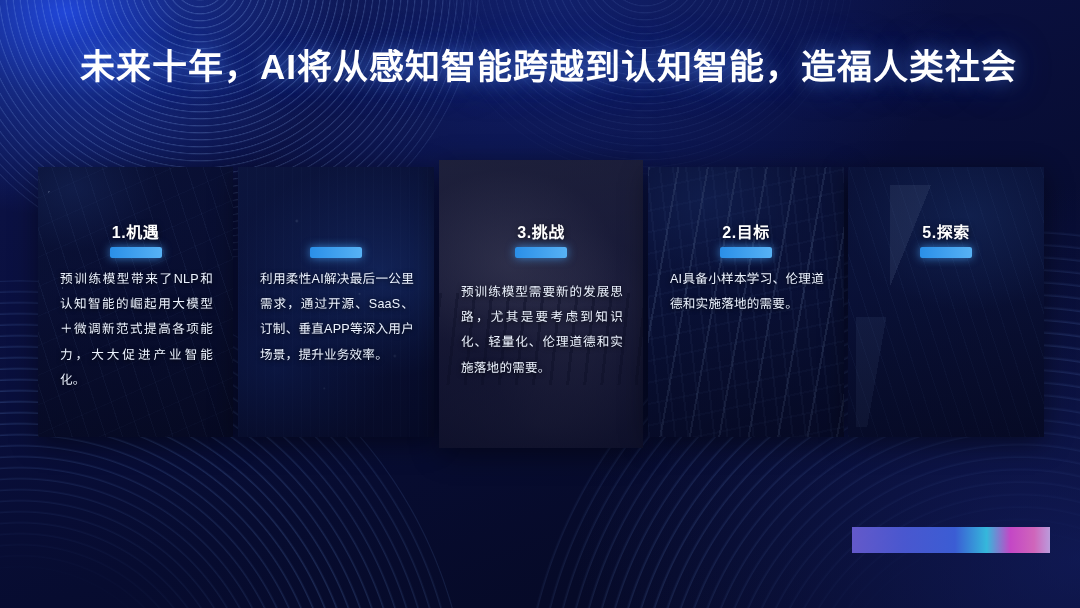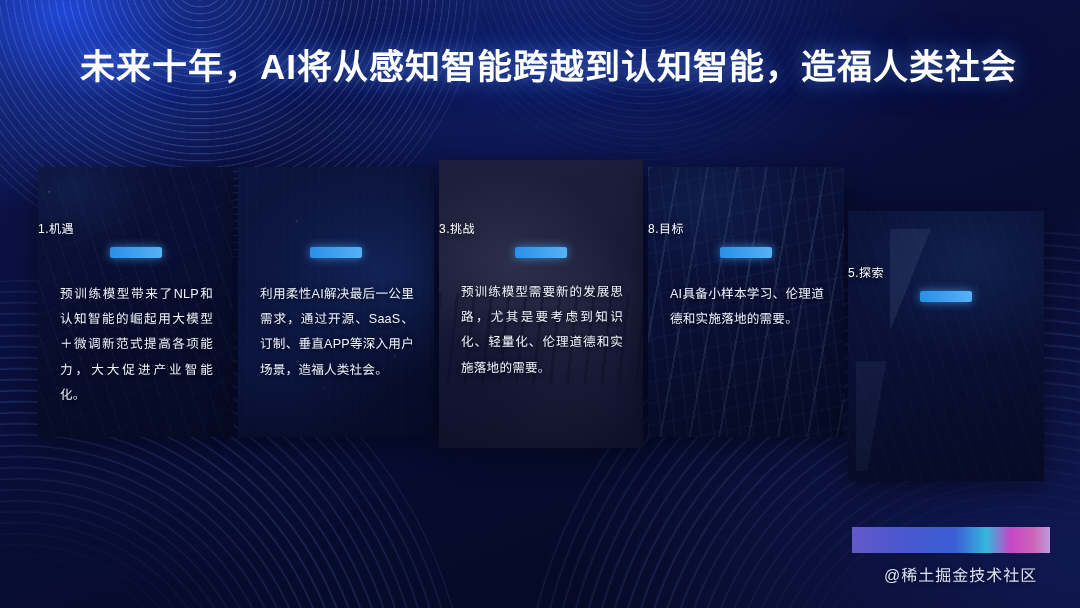"1.机遇" .card-title { font-size: 12px -> 16px; font-weight: normal -> bold; text-align: none -> center }
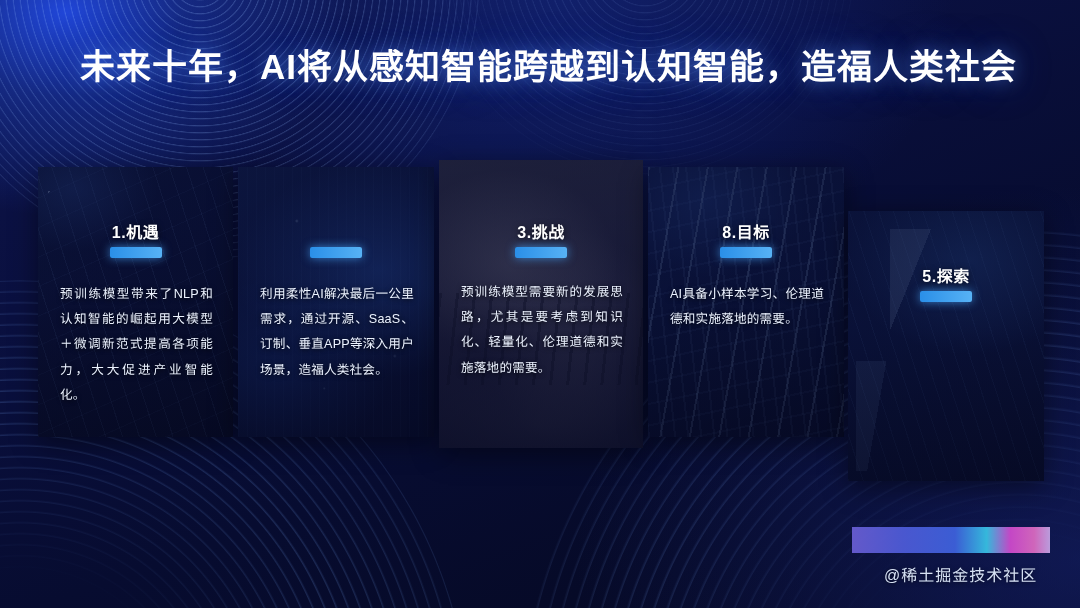"8.目标" div.card-title { text: 8 -> 2 }
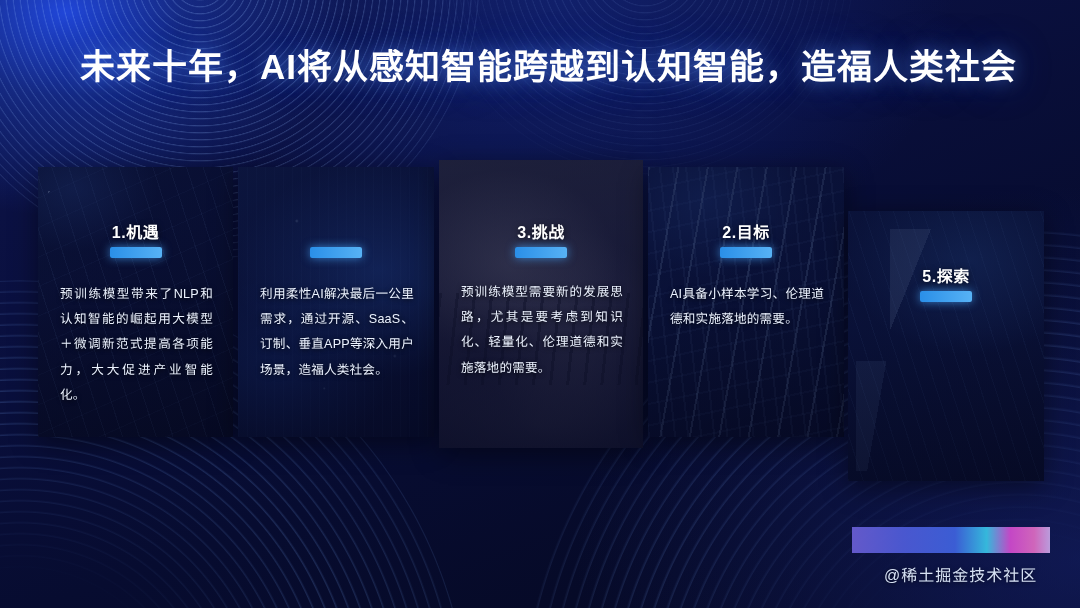"5.探索" div.card { margin-top: 44px -> none }
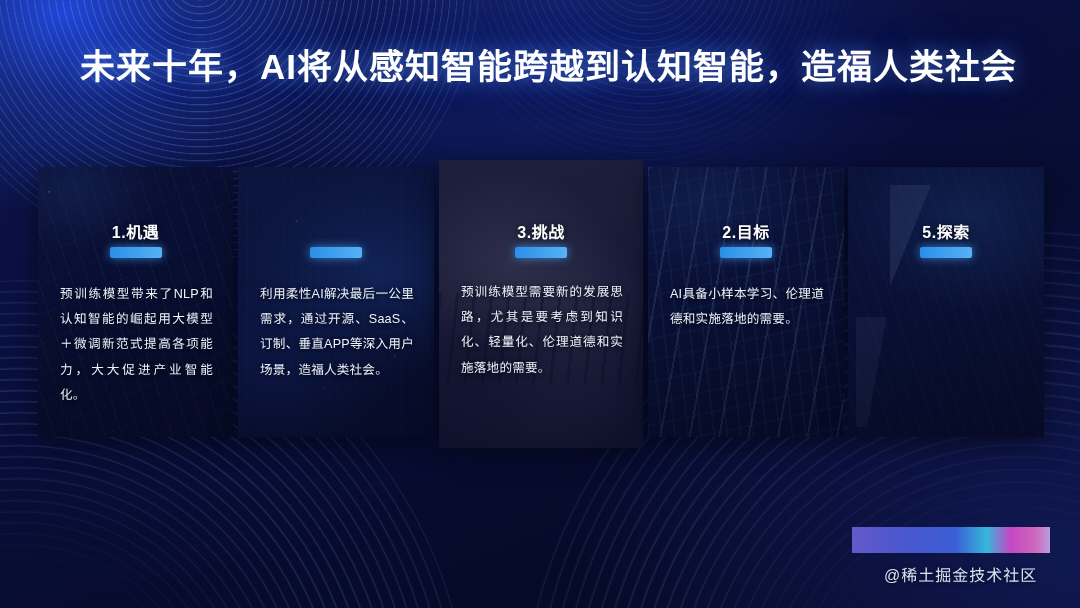"预训练模型带来了NLP和认知智能的崛起用大模型＋微调新范式提高各项能力，大大促进" .card-body { top: 115px -> 100px }
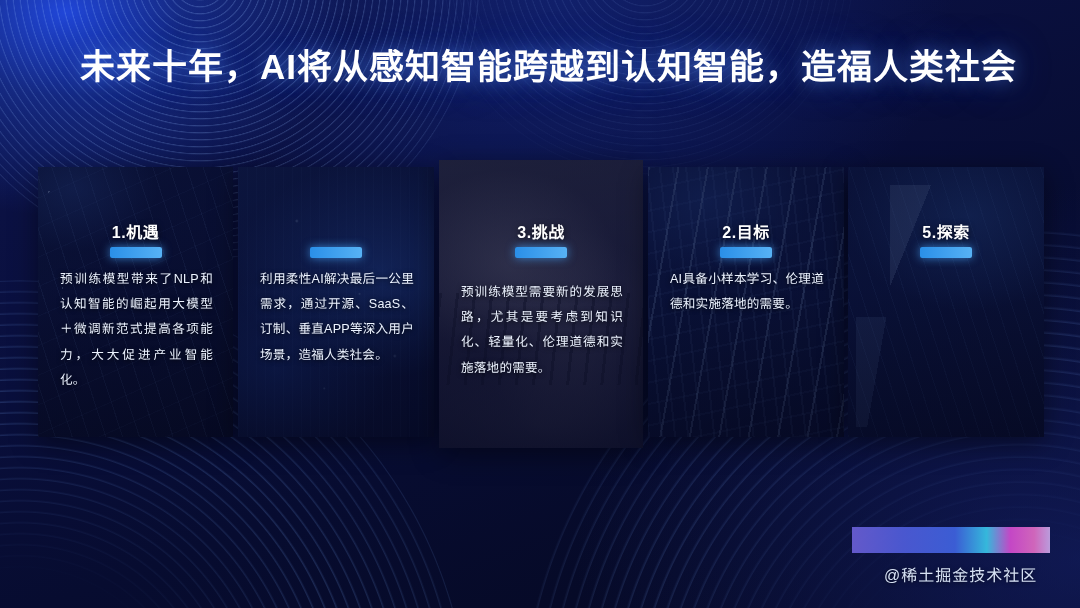"利用柔性AI解决最后一公里需求，通过开源、SaaS、订制、垂直APP等深入用户场" div.card-body { text: 造福人类社会 -> 提升业务效率 }
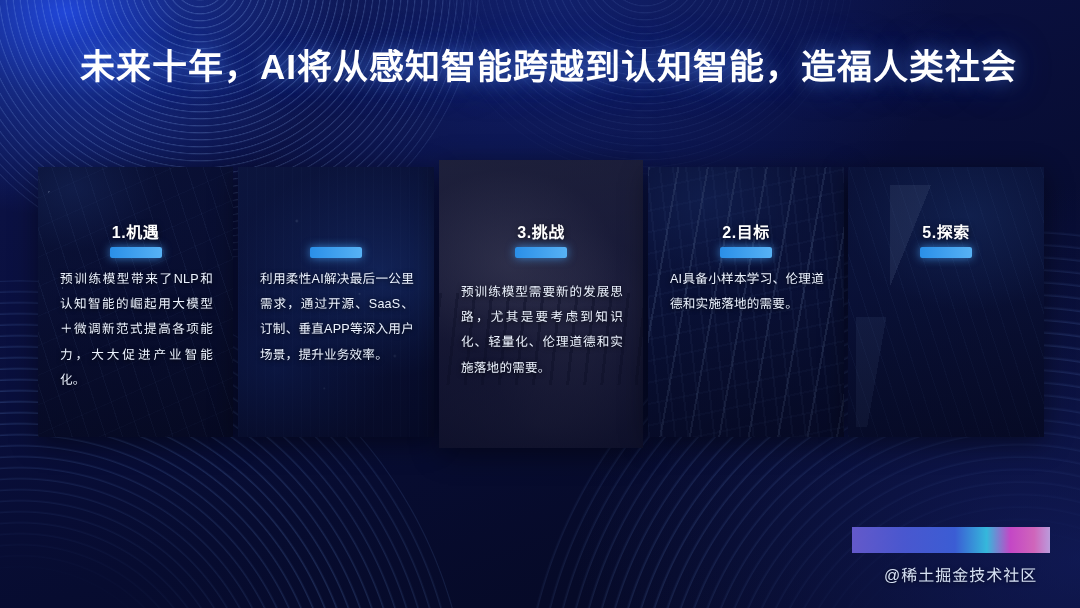"@稀土掘金技术社区" div.wm-text { html: <div>@稀土掘金技术社区</div> -> none }
